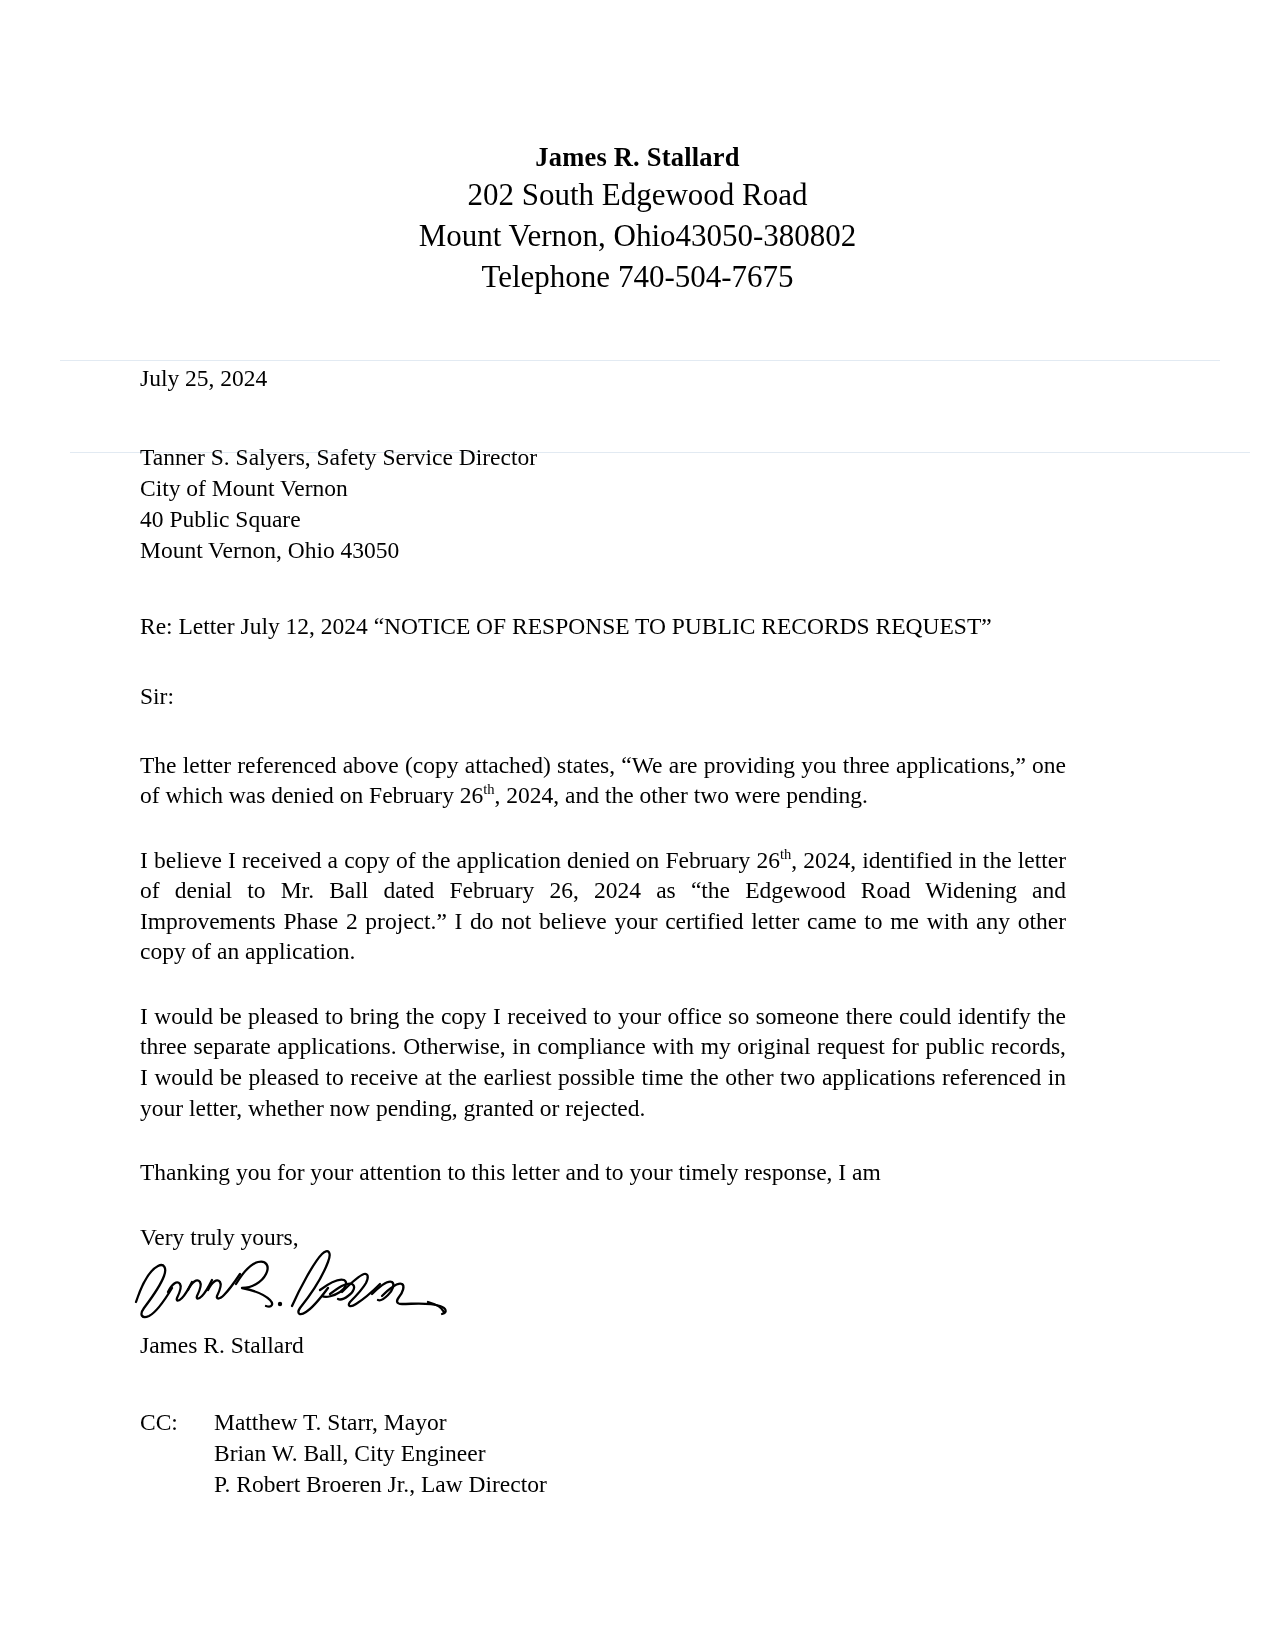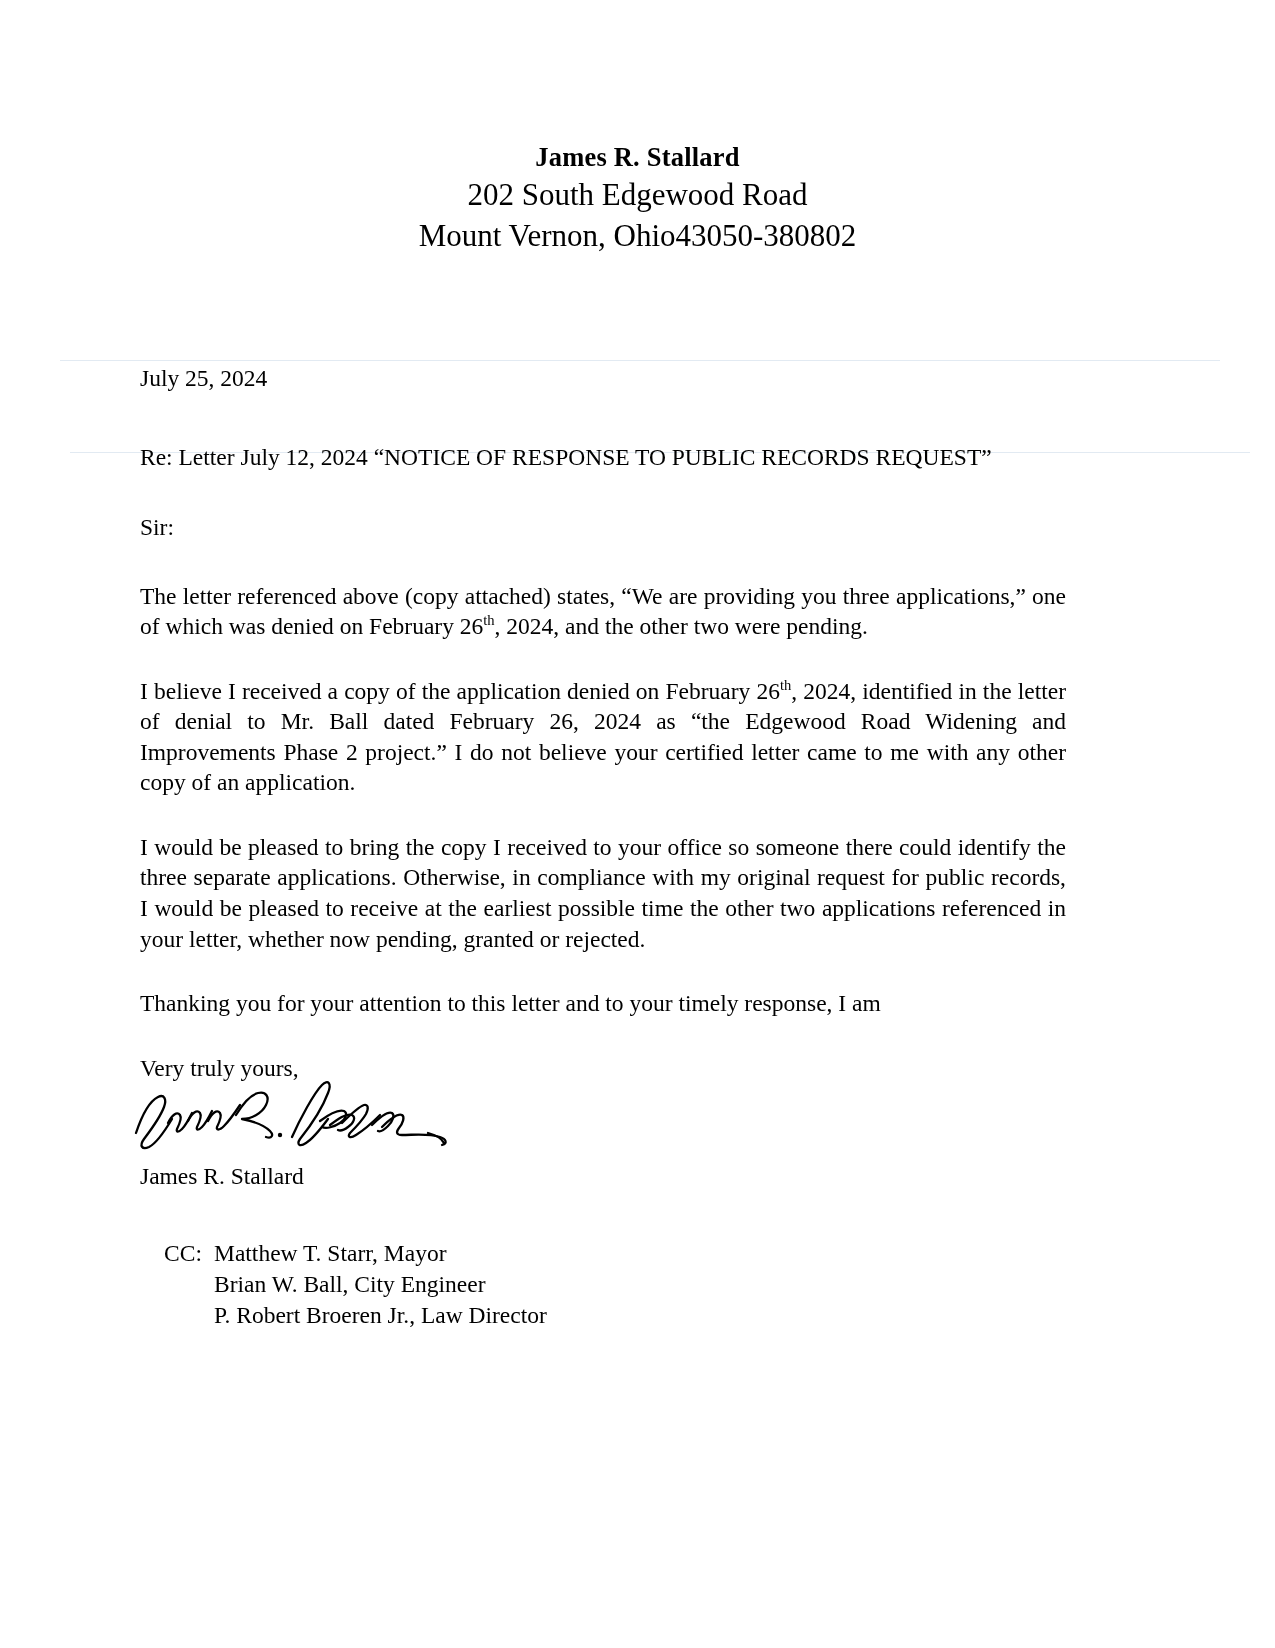"Telephone 740-504-7675" div.addr { html: none -> <div>Telephone 740-504-7675</div> }
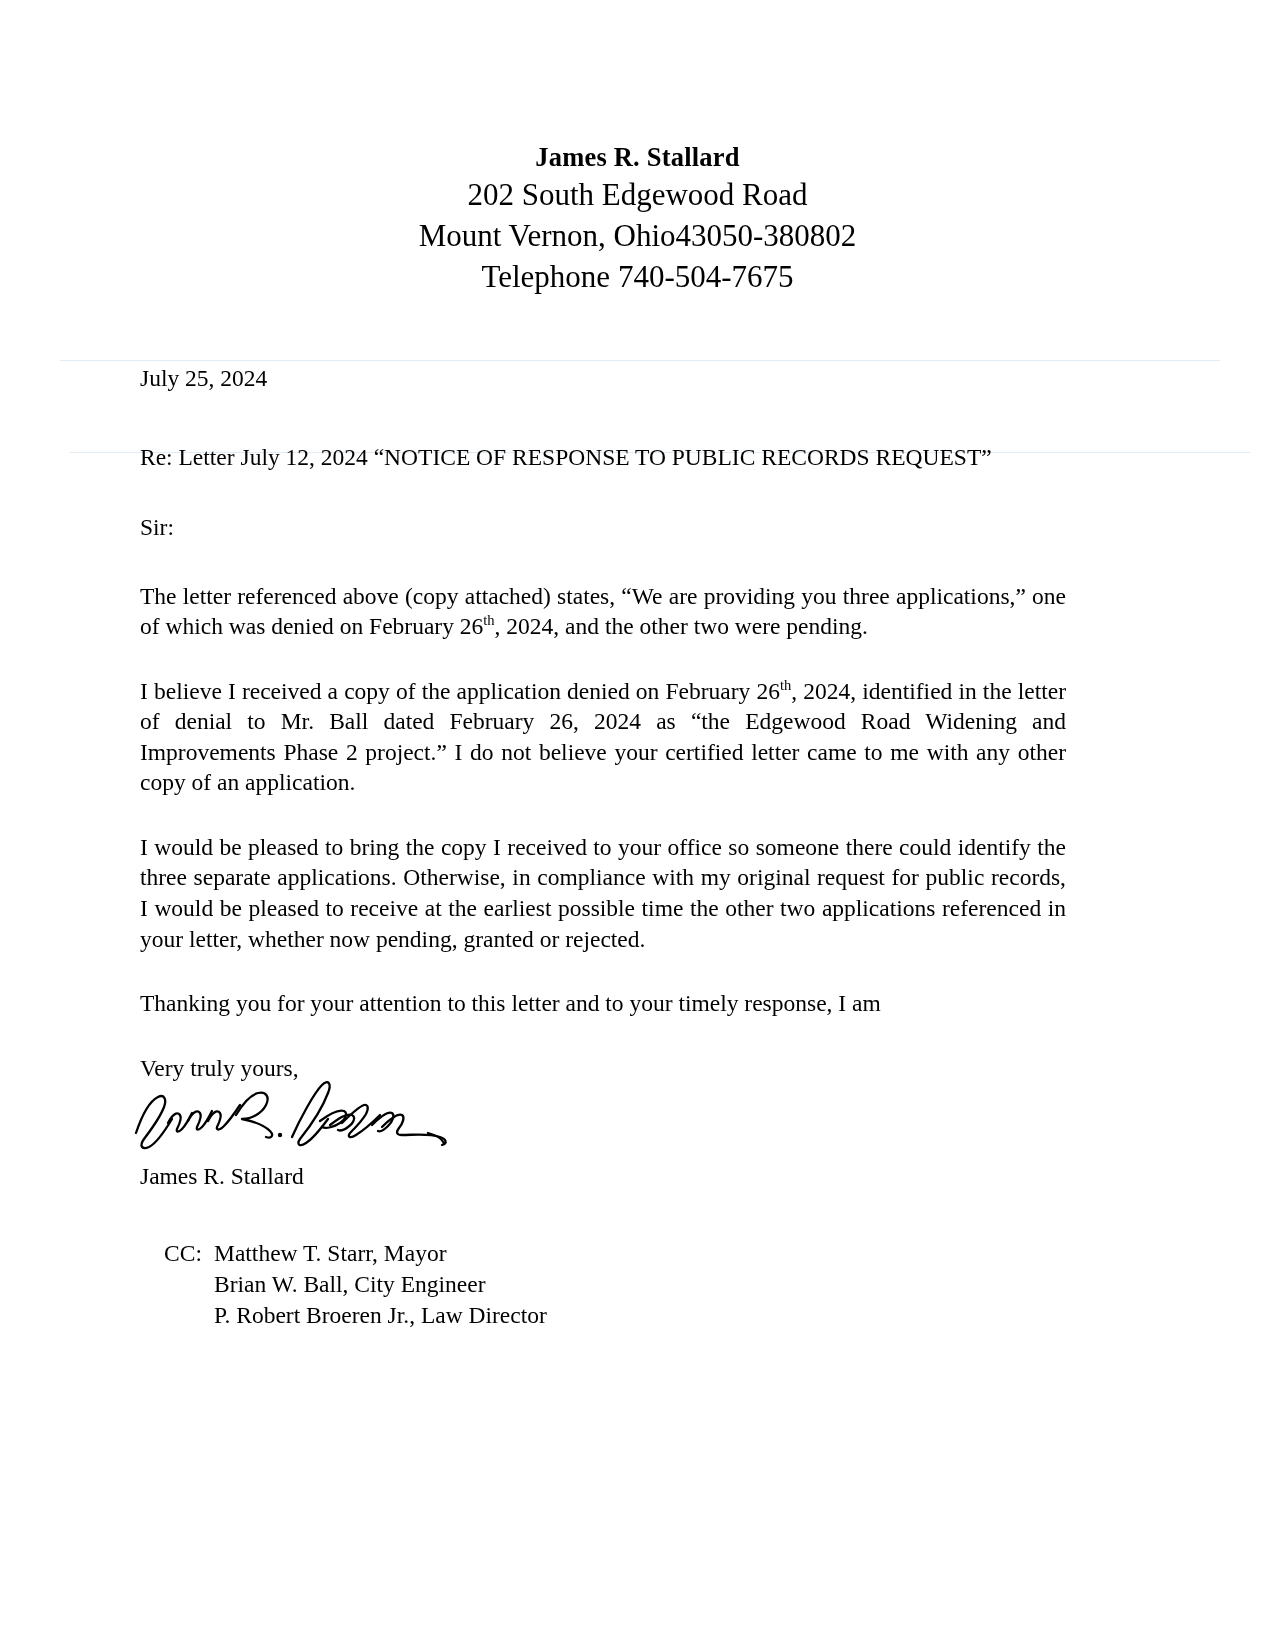"Tanner S. Salyers, Safety Service" div.recipient { html: none -> <div> <div>Tanner S. Salyers, Safety Service Director</div> <div>City of Mount Vernon</div> <div>40 Public Square</div> <div>Mount Vernon, Ohio 43050</div> </div> }
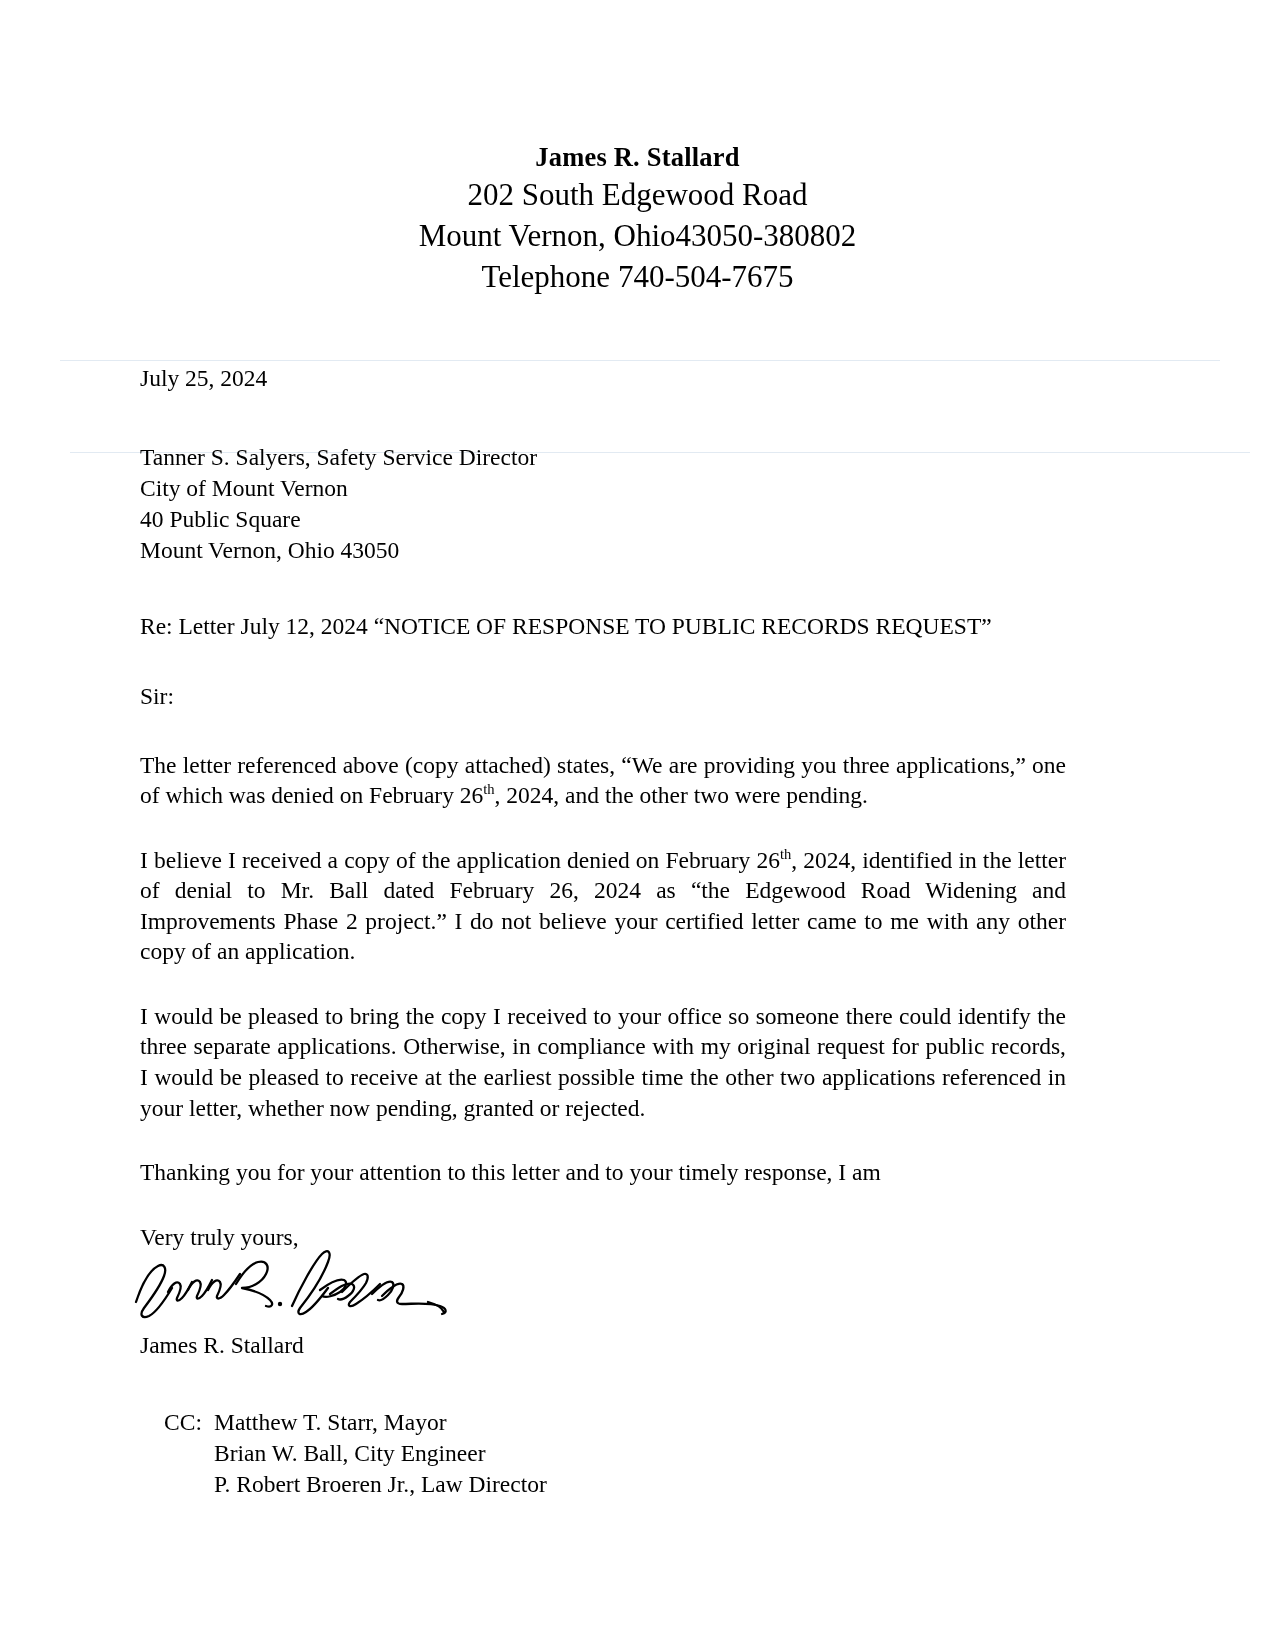"CC:" .cc-label { text-align: right -> none }
